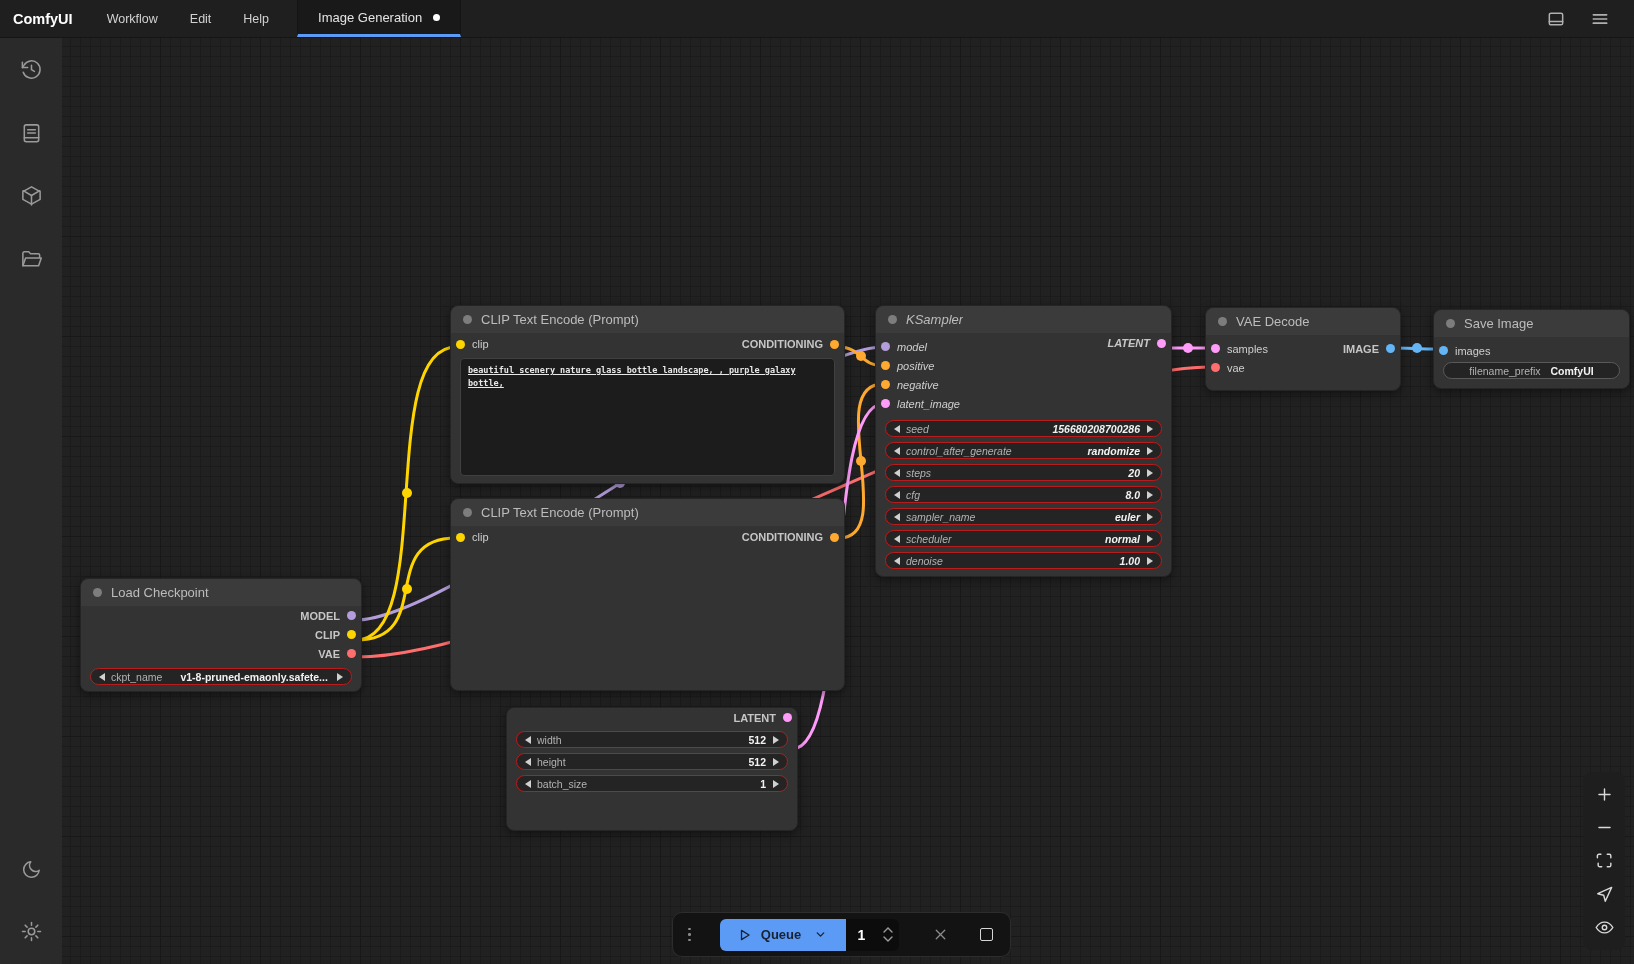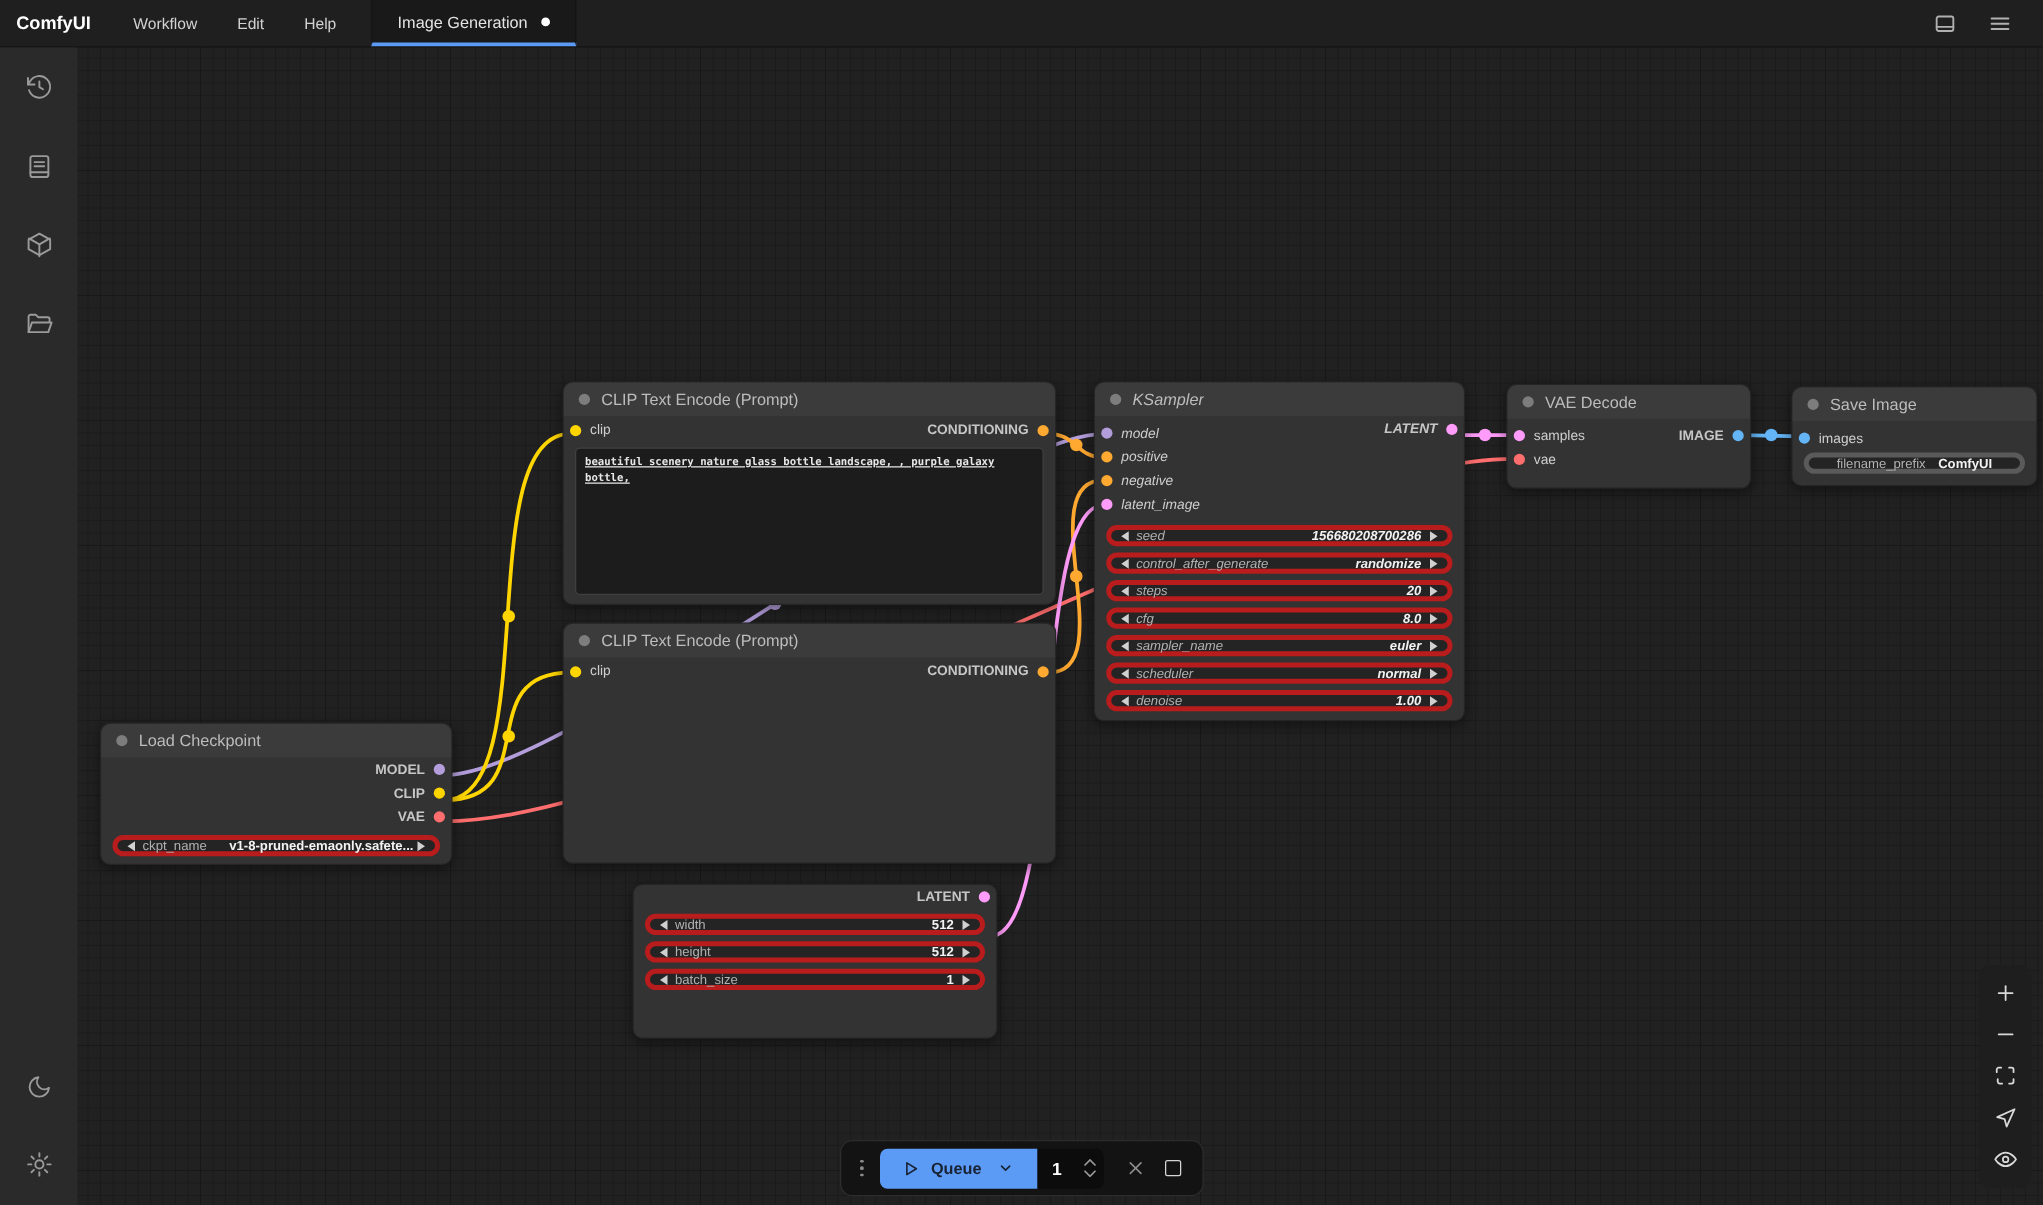"filename_prefix" .widget { border: 4px solid #b91c1c -> 1px solid #b91c1c }
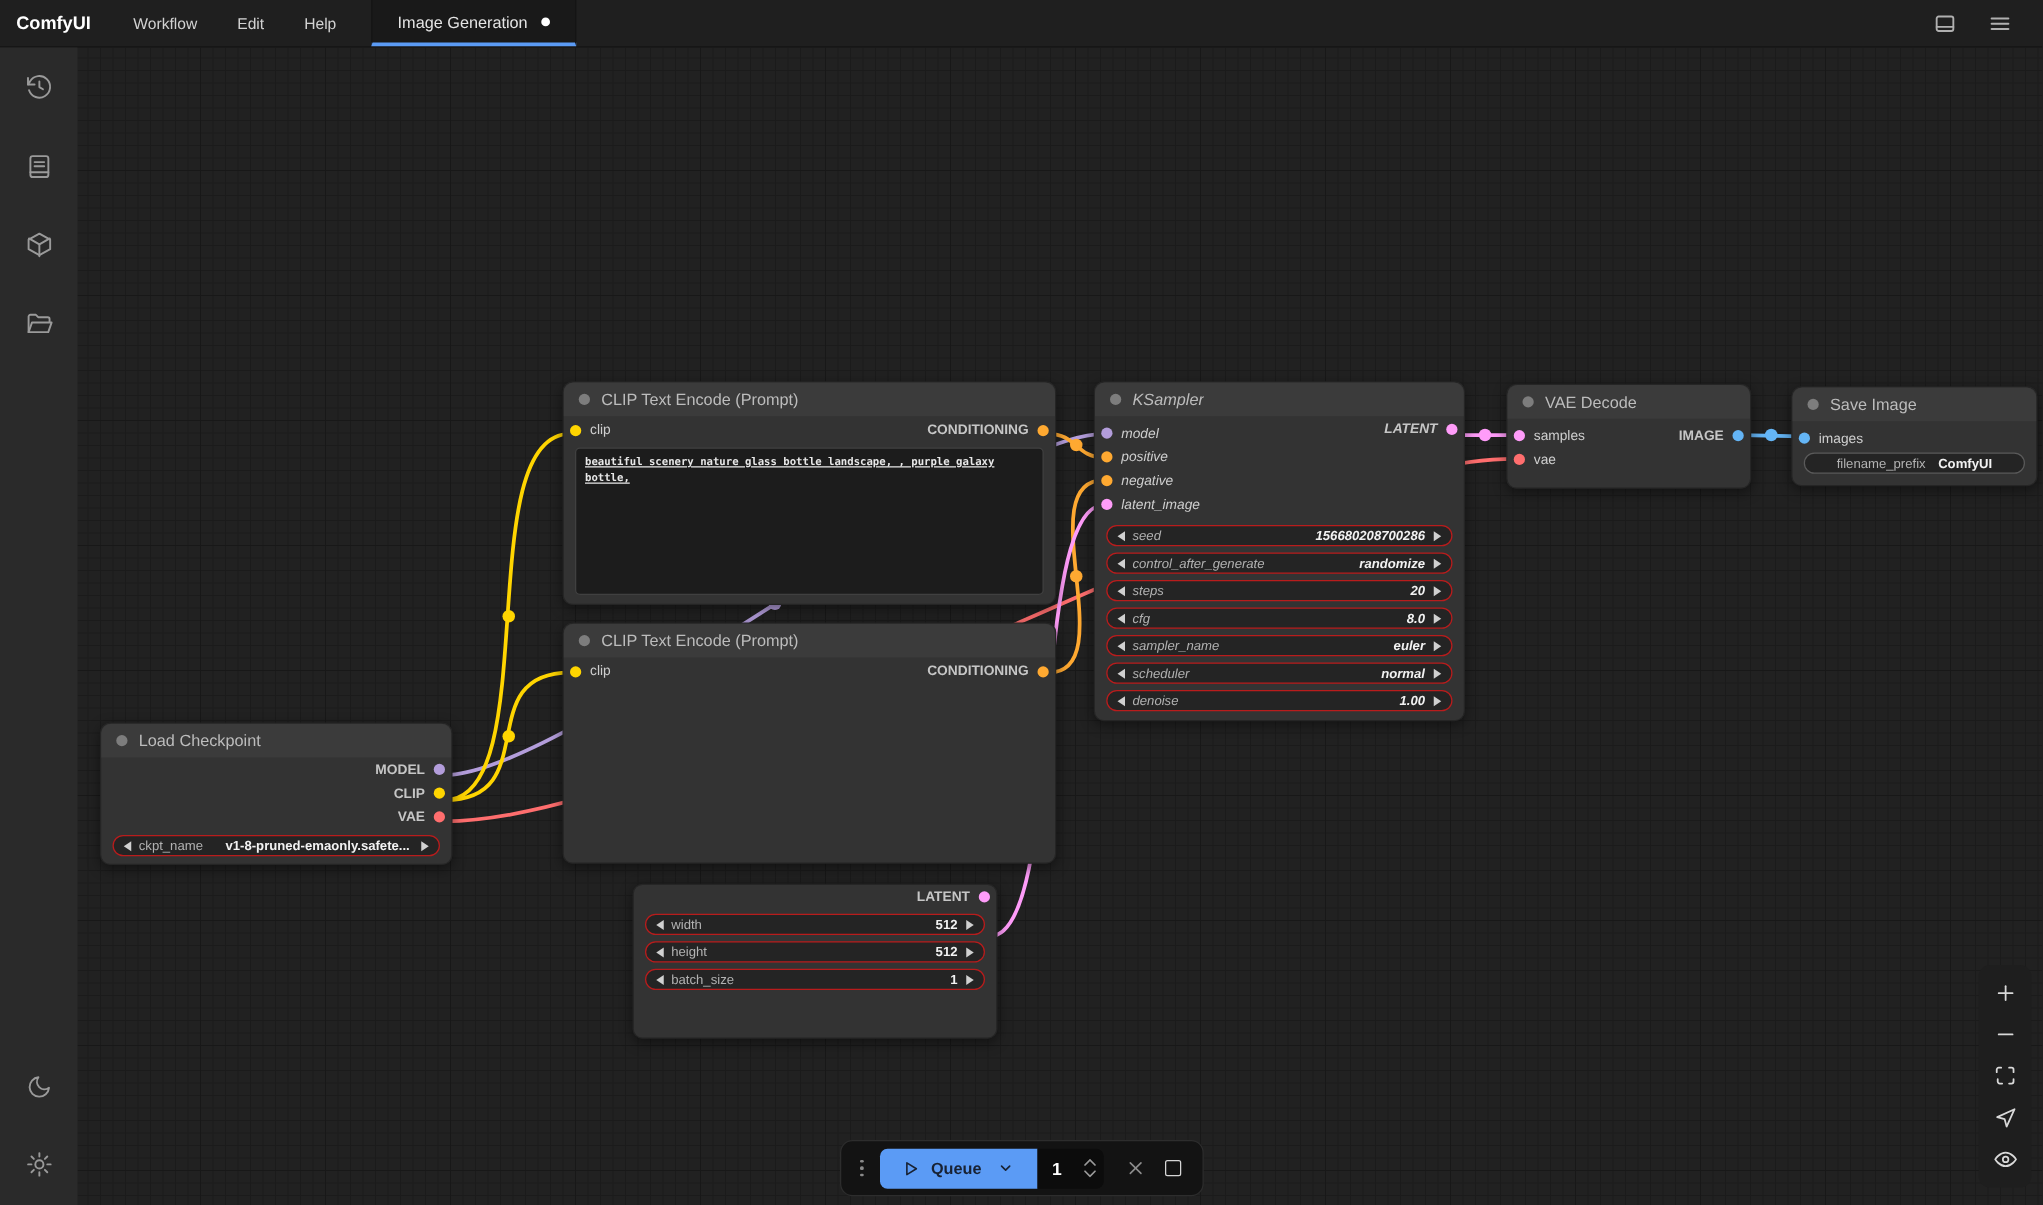"Queue" .queuebar { gap: 11px -> 27px }
